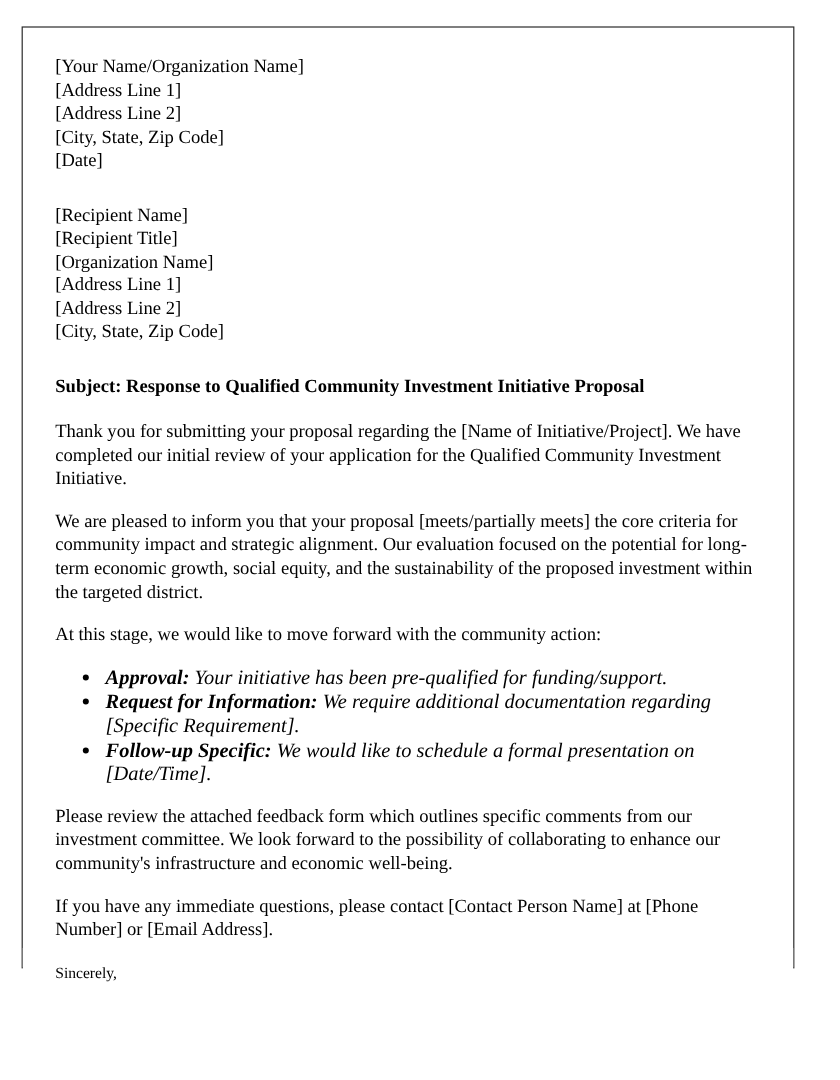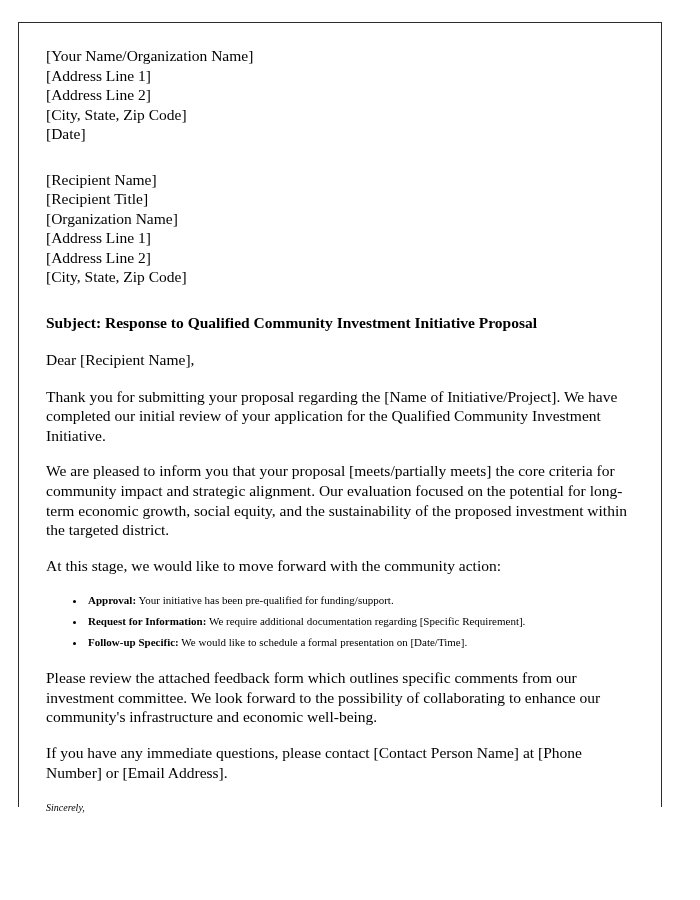"Dear [Recipient Name]," div.salutation { html: <div>Dear [Recipient Name],</div> -> none }
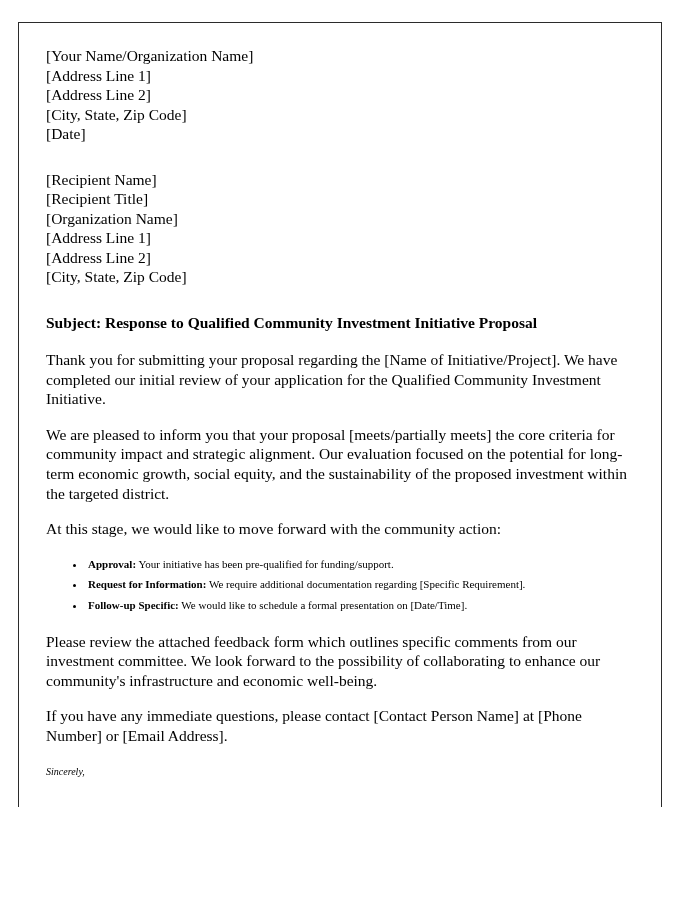"Approval: Your initiative has been" ul.actions li { font-size: 11px -> 17px; font-style: none -> italic }
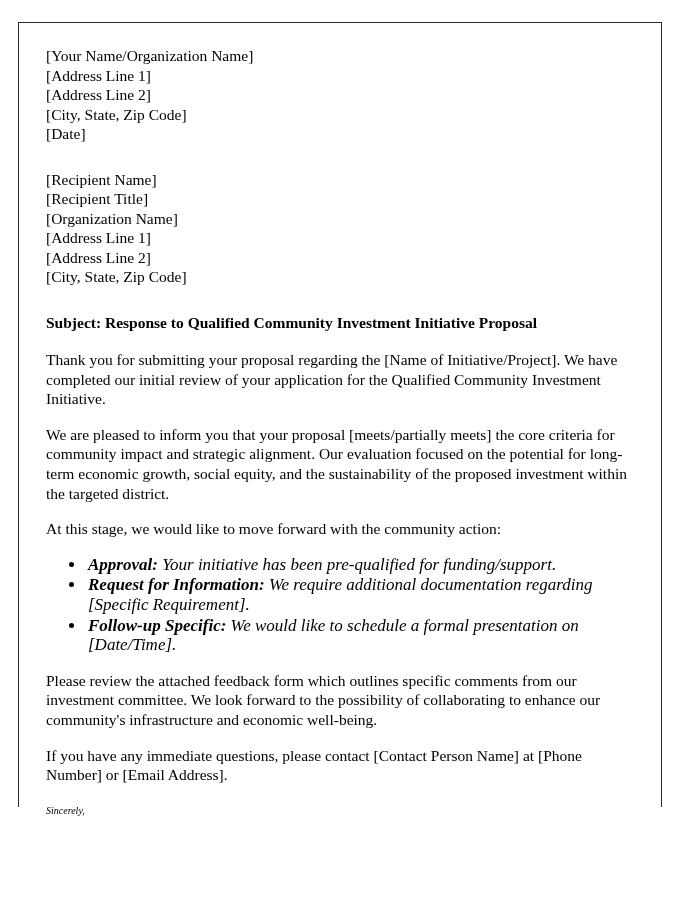"Sincerely," .closing { font-size: 10px -> 13px; font-style: italic -> none }
